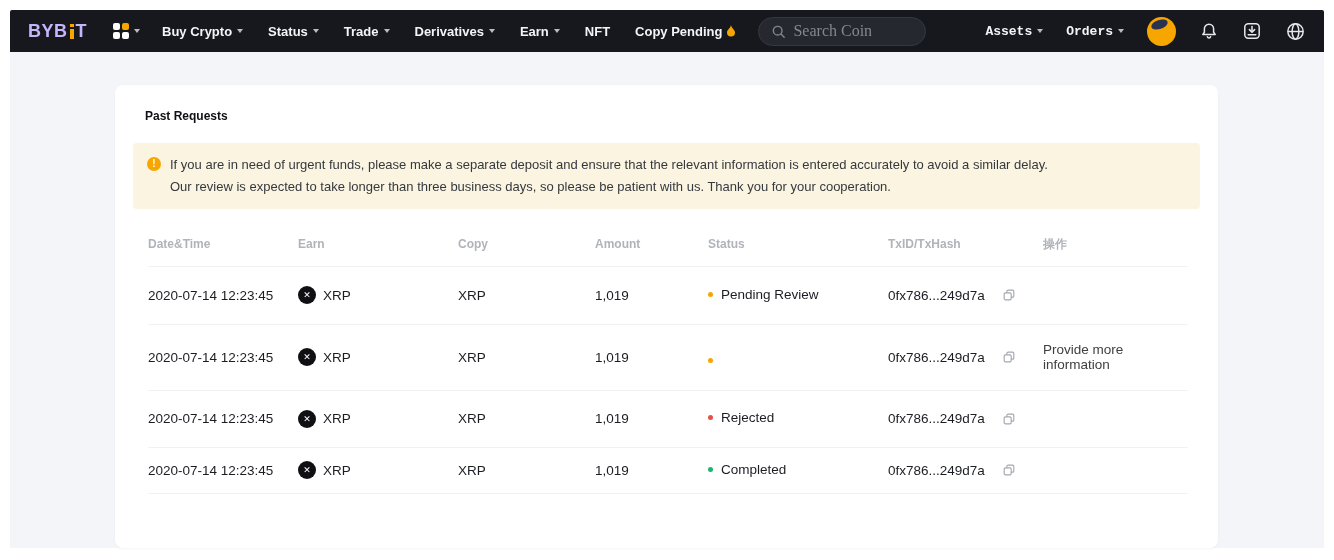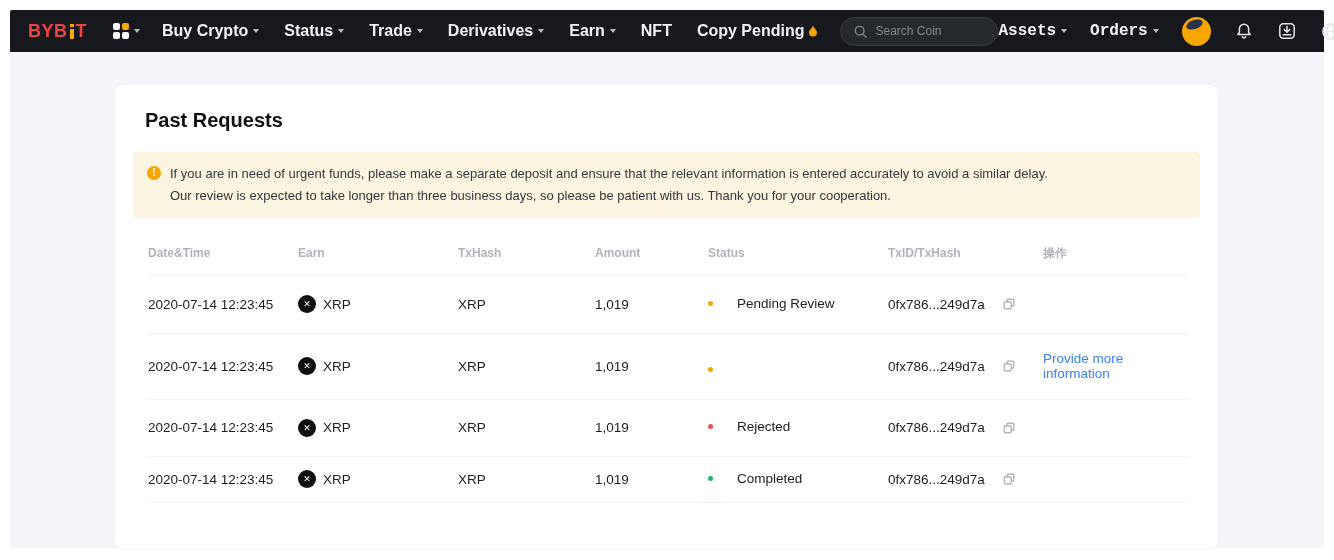"BYB" .logo { color: #ef4444 -> #c4b5fd }
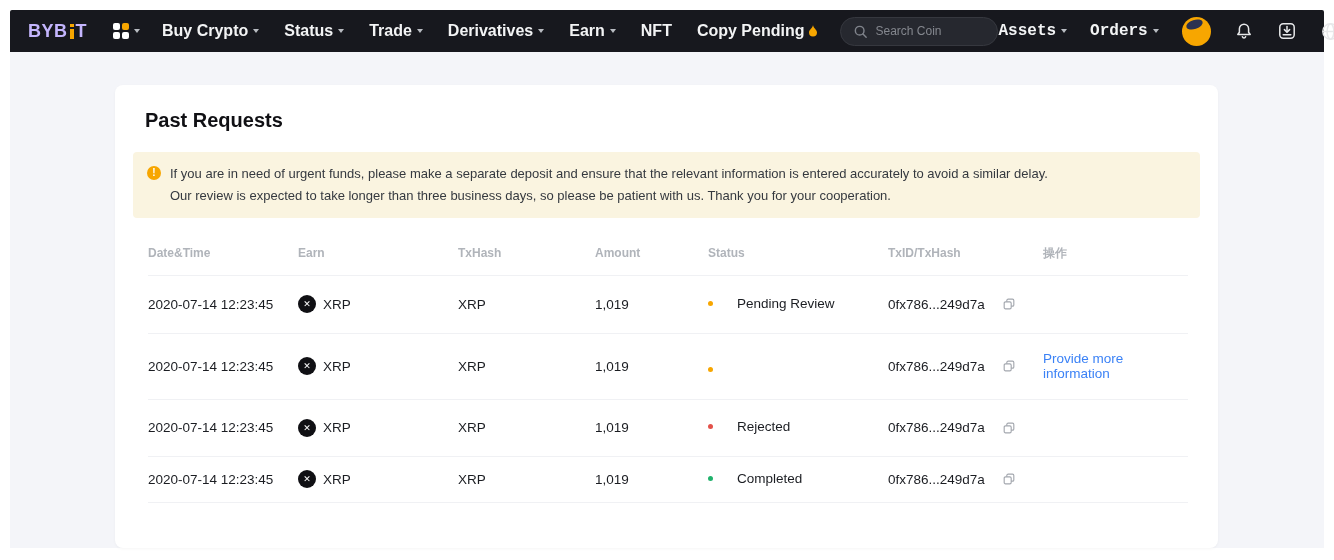"Buy Crypto" .nav-item { font-size: 16px -> 13px }
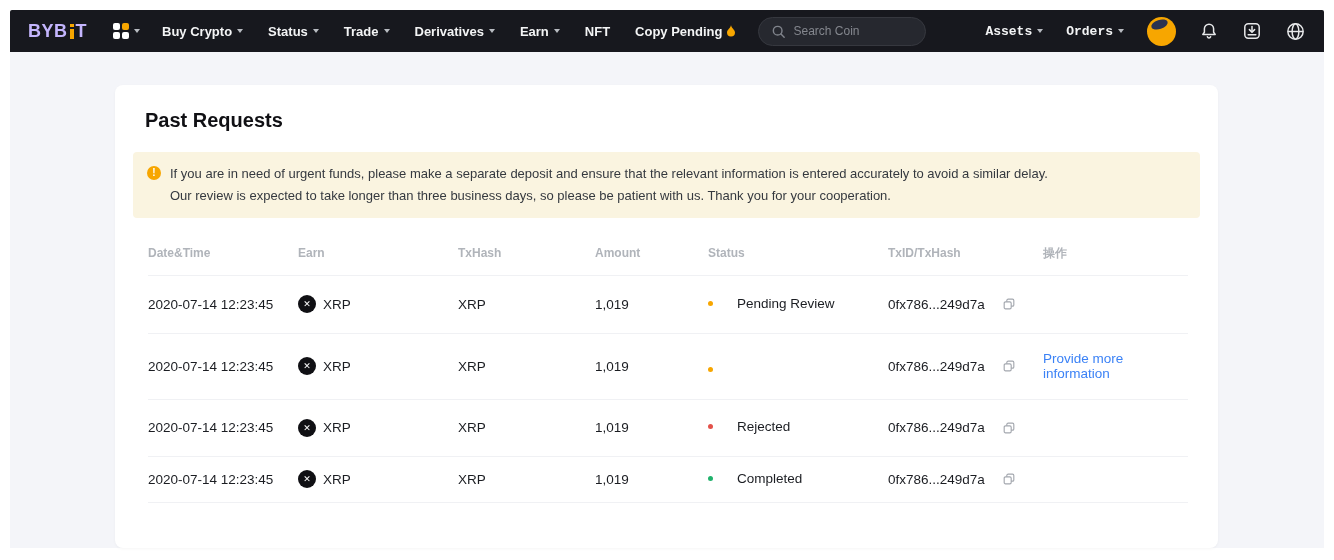"Search Coin" .search input { font-family: Liberation Sans, sans-serif -> Liberation Serif, serif; font-size: 12px -> 16px }
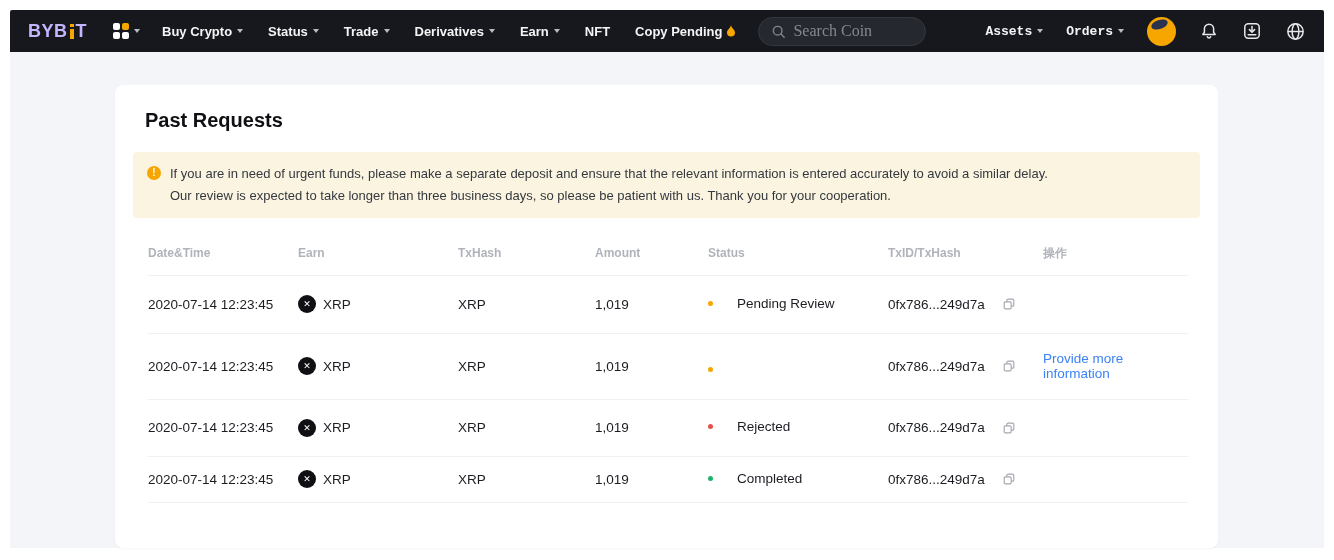"Past Requests" .page-title { font-size: 20px -> 12px }
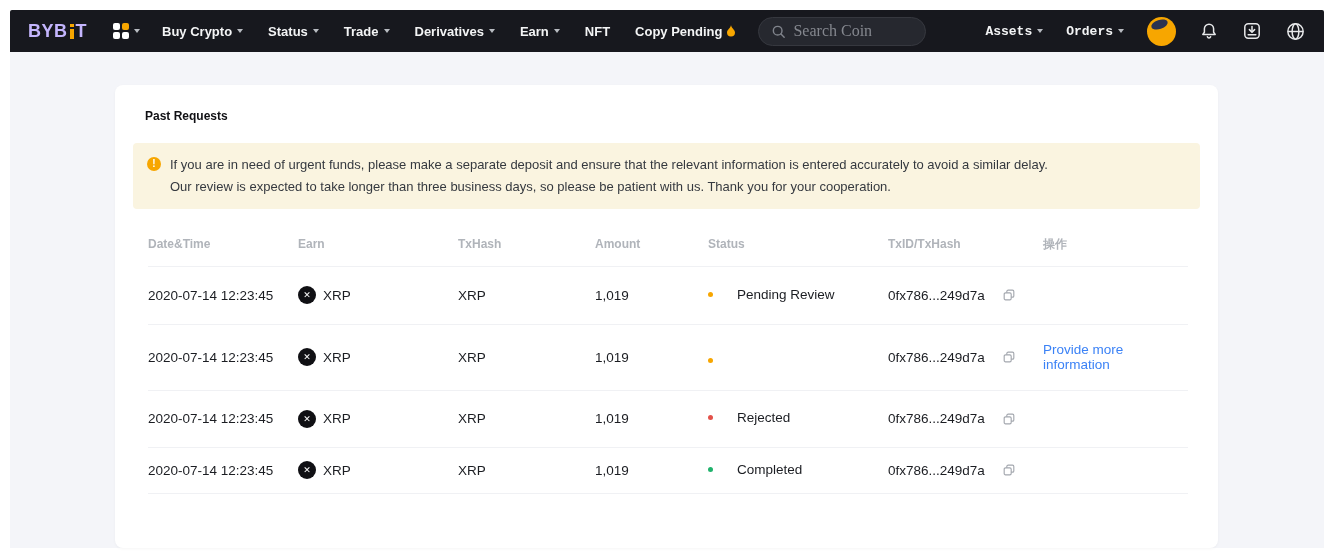"TxHash" div { text: TxHash -> Copy }
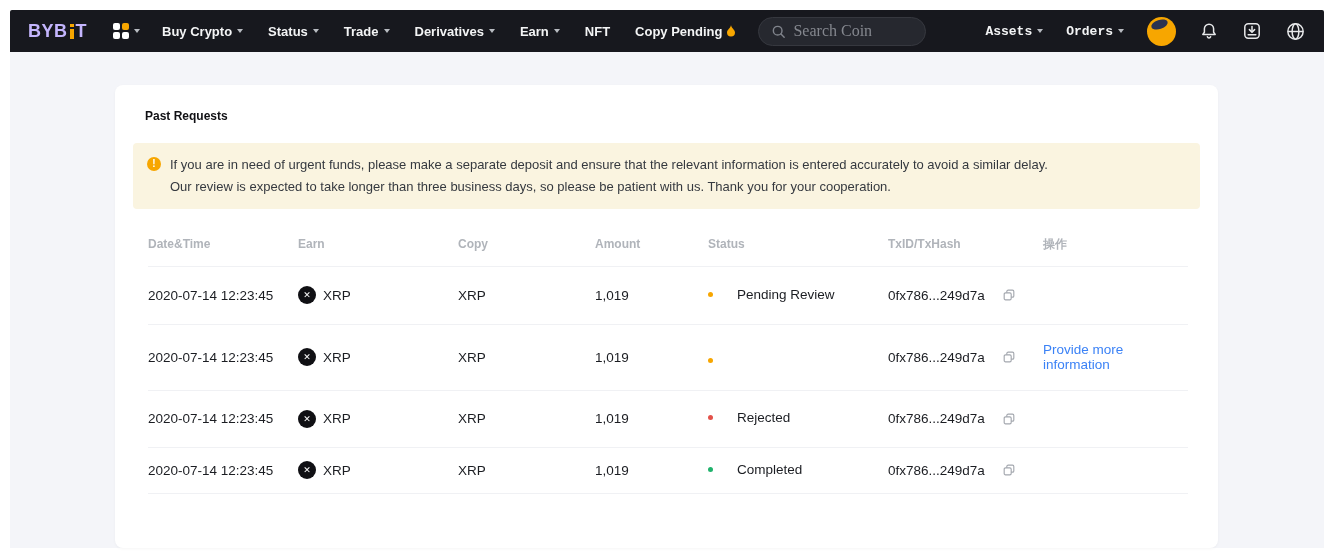"Pending Review" .status-cell { gap: 24px -> 8px }
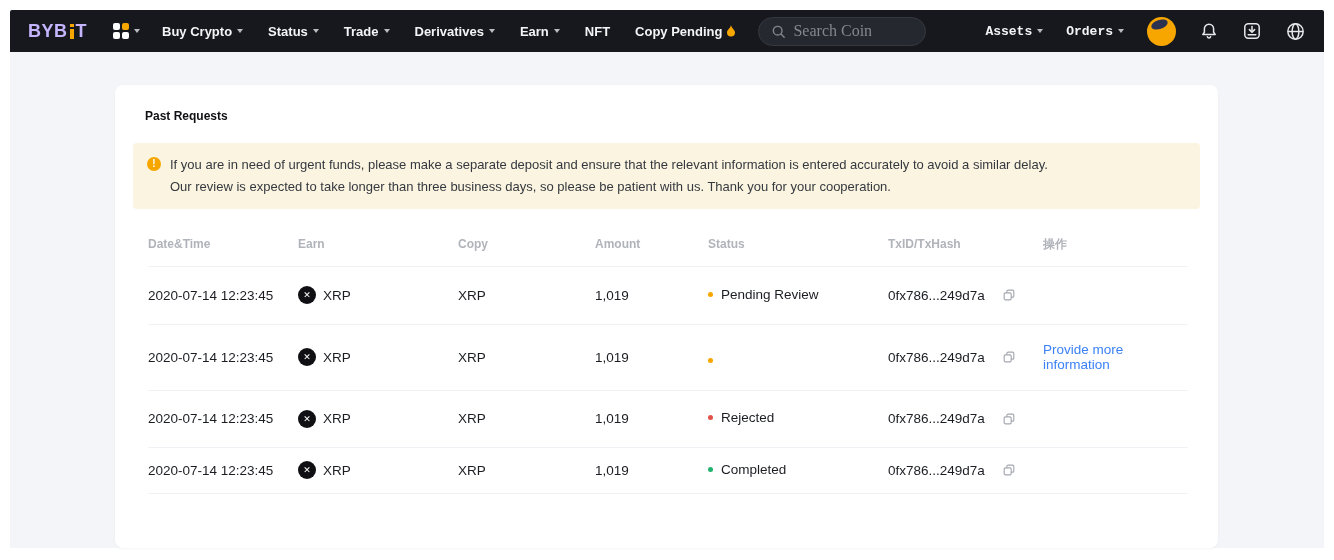"Provide more information" .action-link { color: #3b82f6 -> #404040 }
